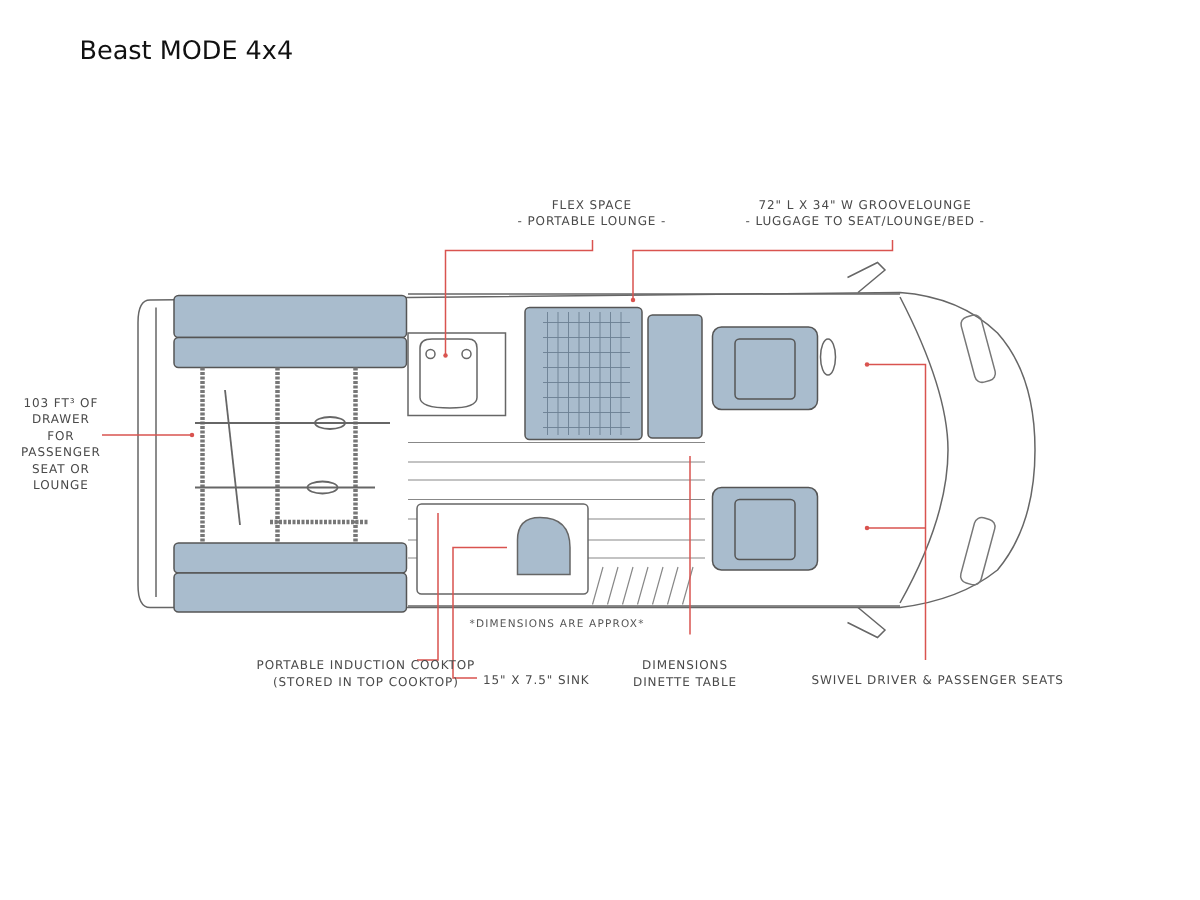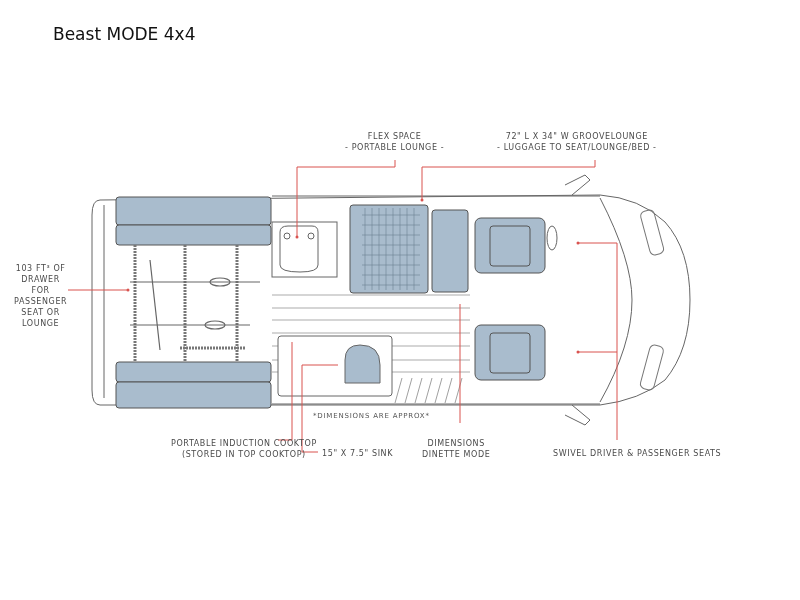"DINETTE MODE" div { text: MODE -> TABLE }
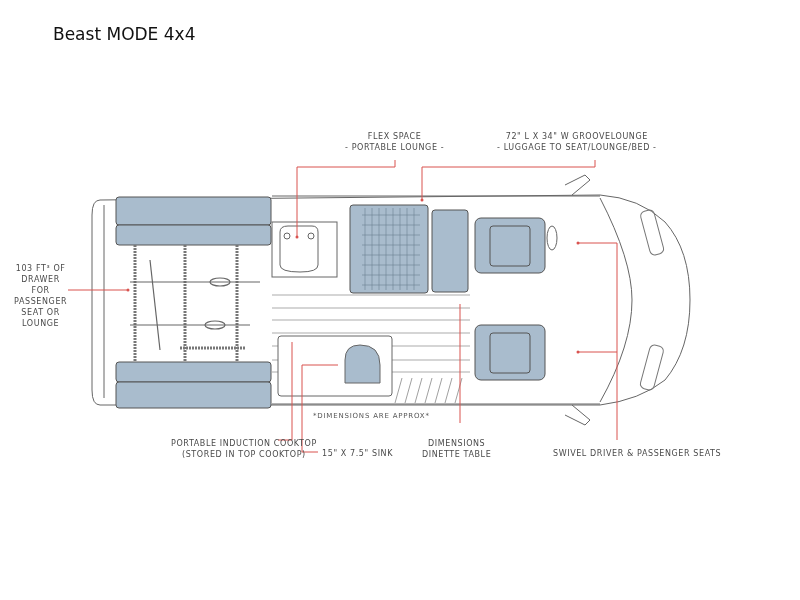"SWIVEL DRIVER & PASSENGER SEATS" div.lbl { left: 553px -> 541px }
